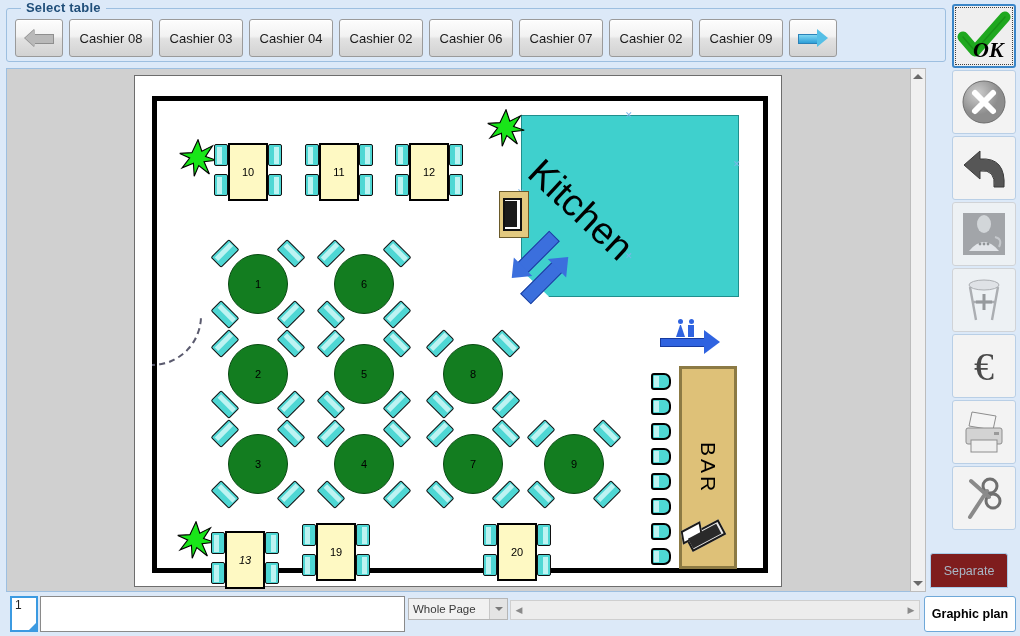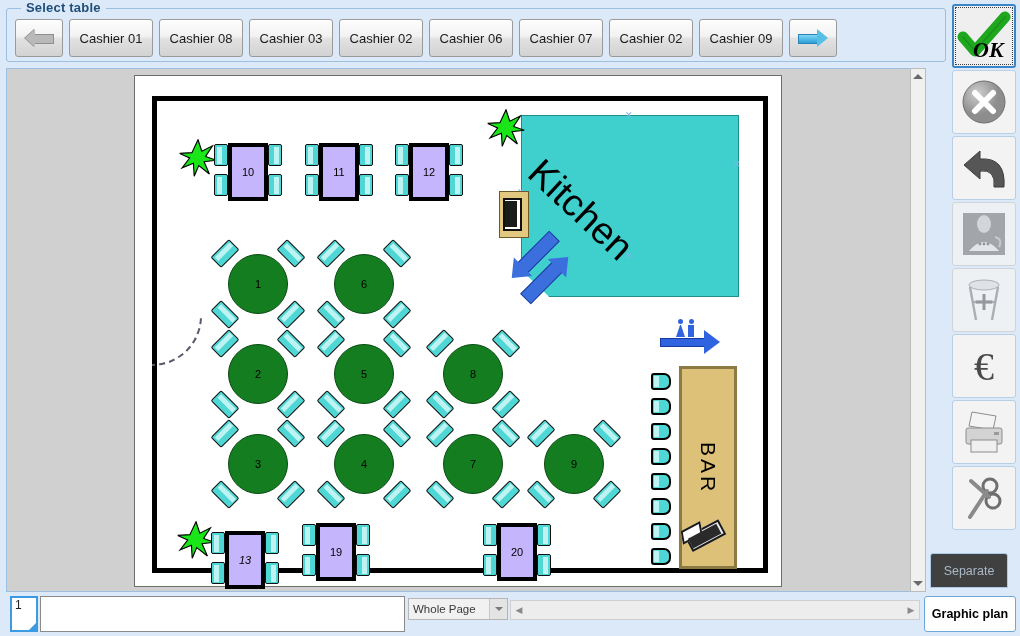"Cashier 01" div.btn3d { html: <div>Cashier 01</div> -> none }
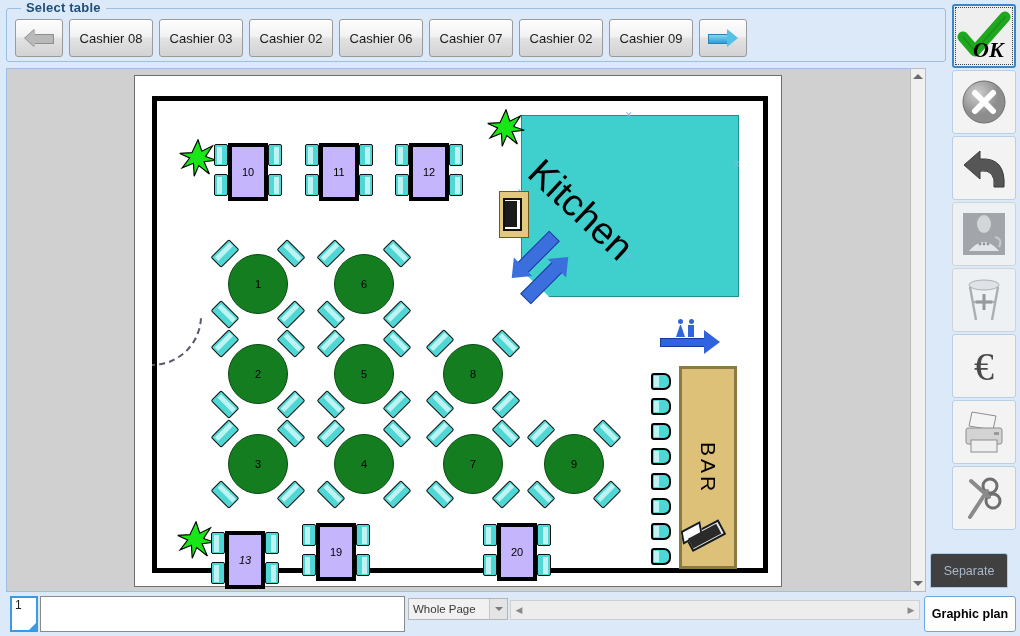"Cashier 04" div.btn3d { html: none -> <div>Cashier 04</div> }
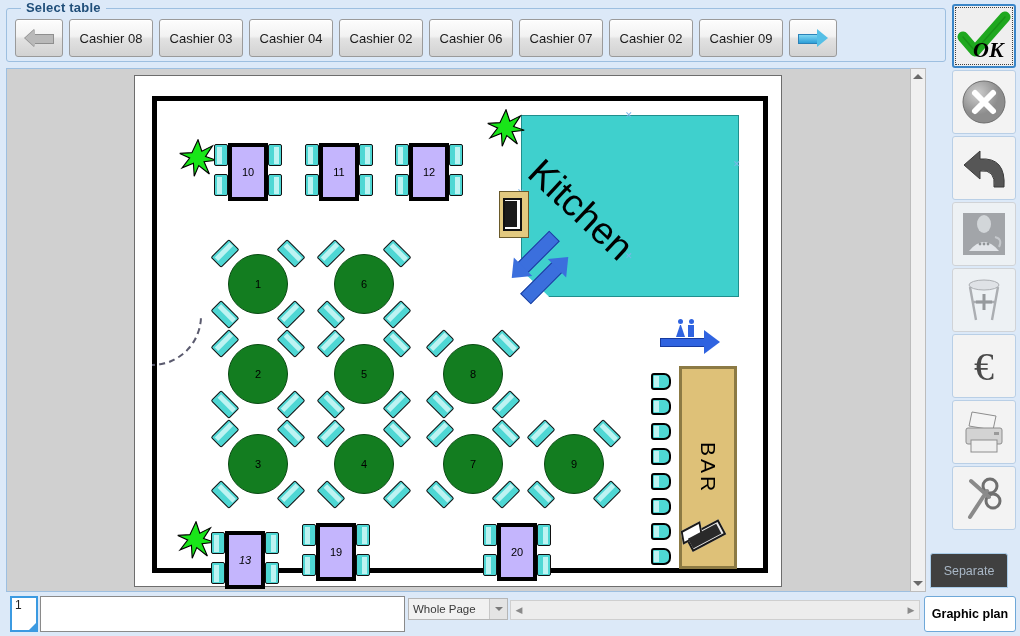"10" .table-rect .top { background: #c4b5fd -> #fef9c3; border: 4px solid #000000 -> 2px solid #000000 }
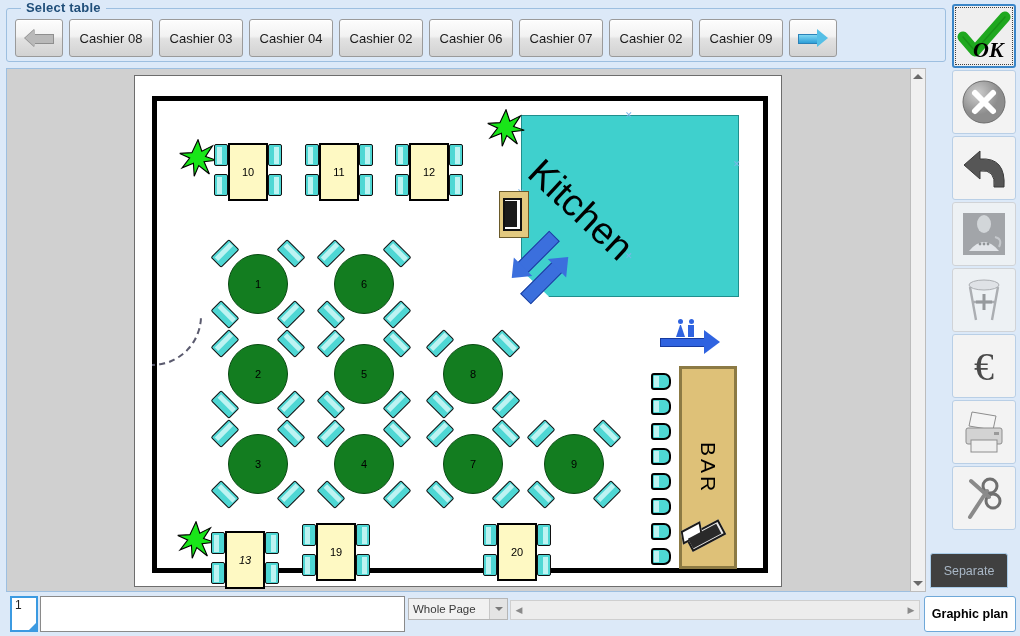"Separate" #sep-tab { background: #404040 -> #7f1d1d }
